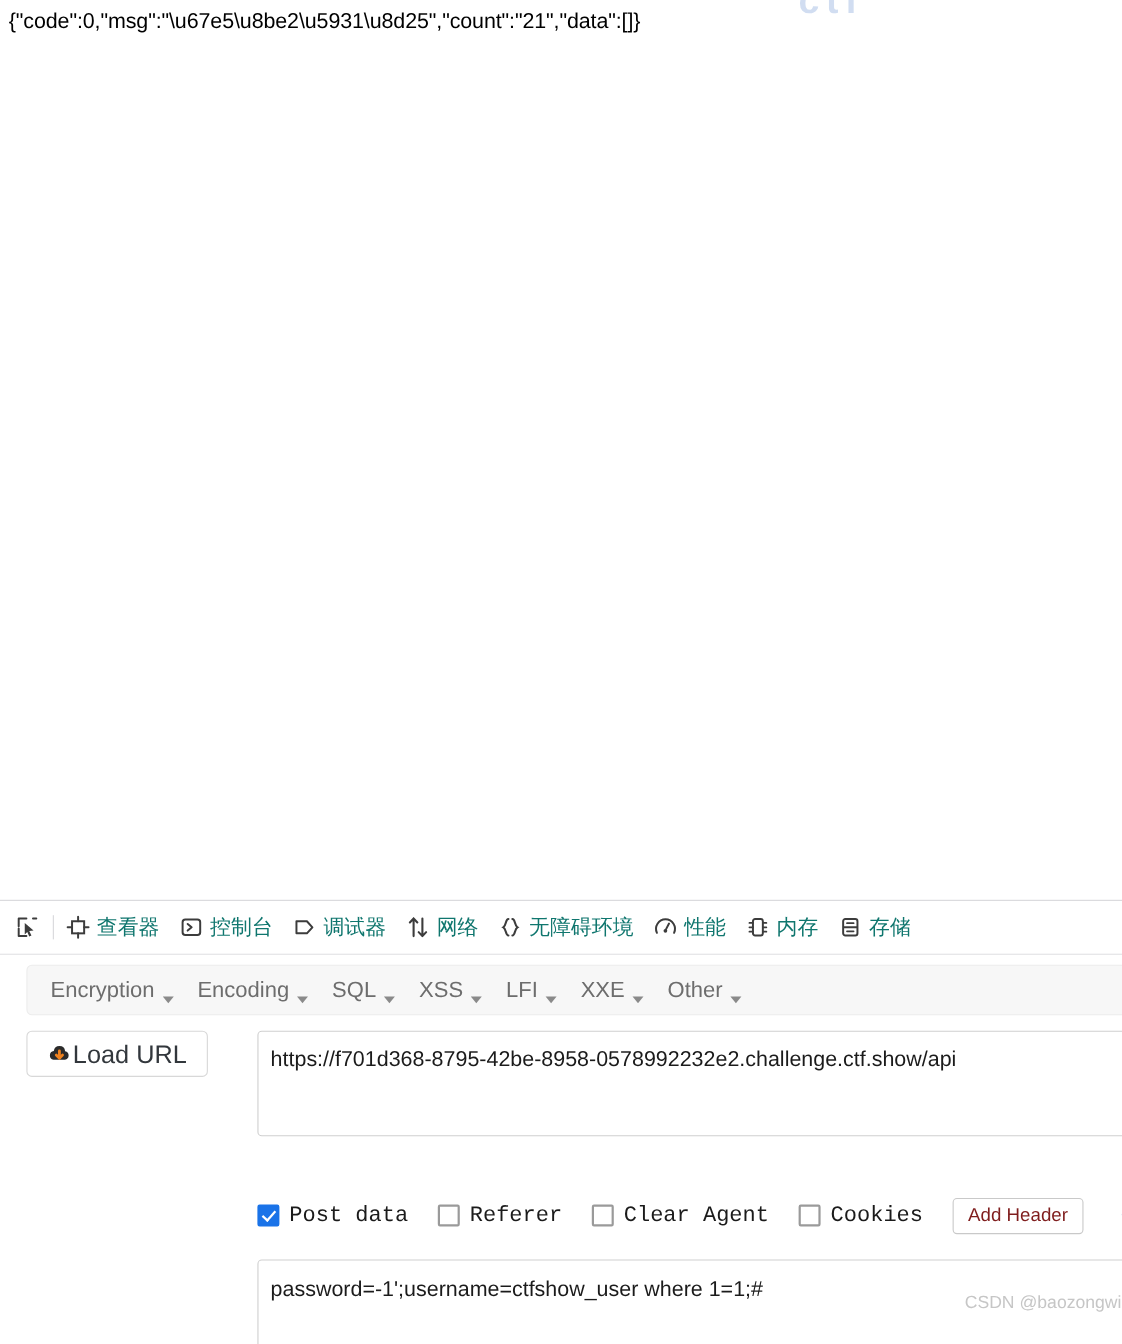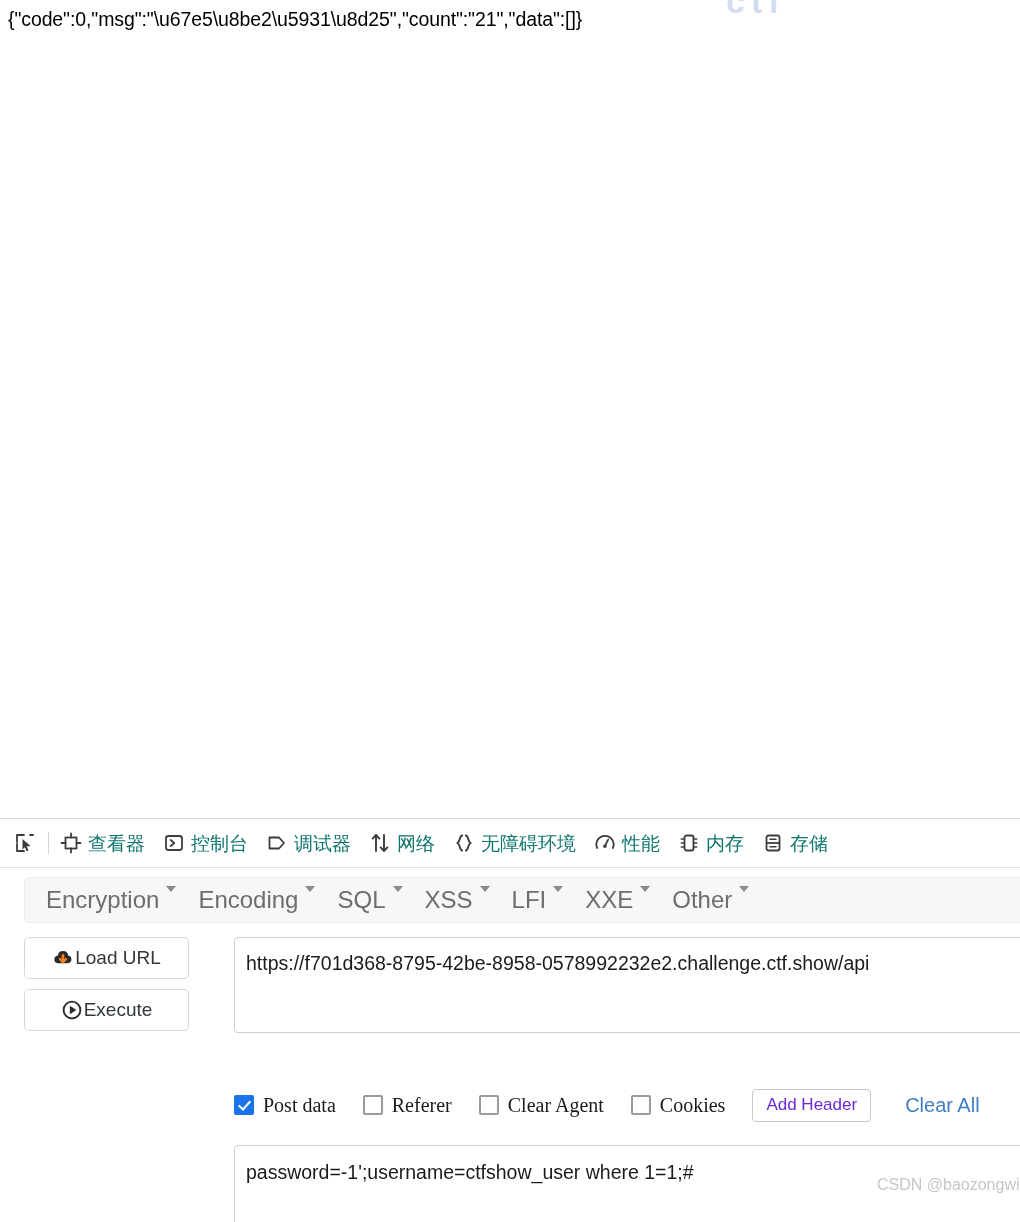"Encryption" .hb-menu-item { align-items: flex-start -> flex-end; font-size: 24px -> 20px }
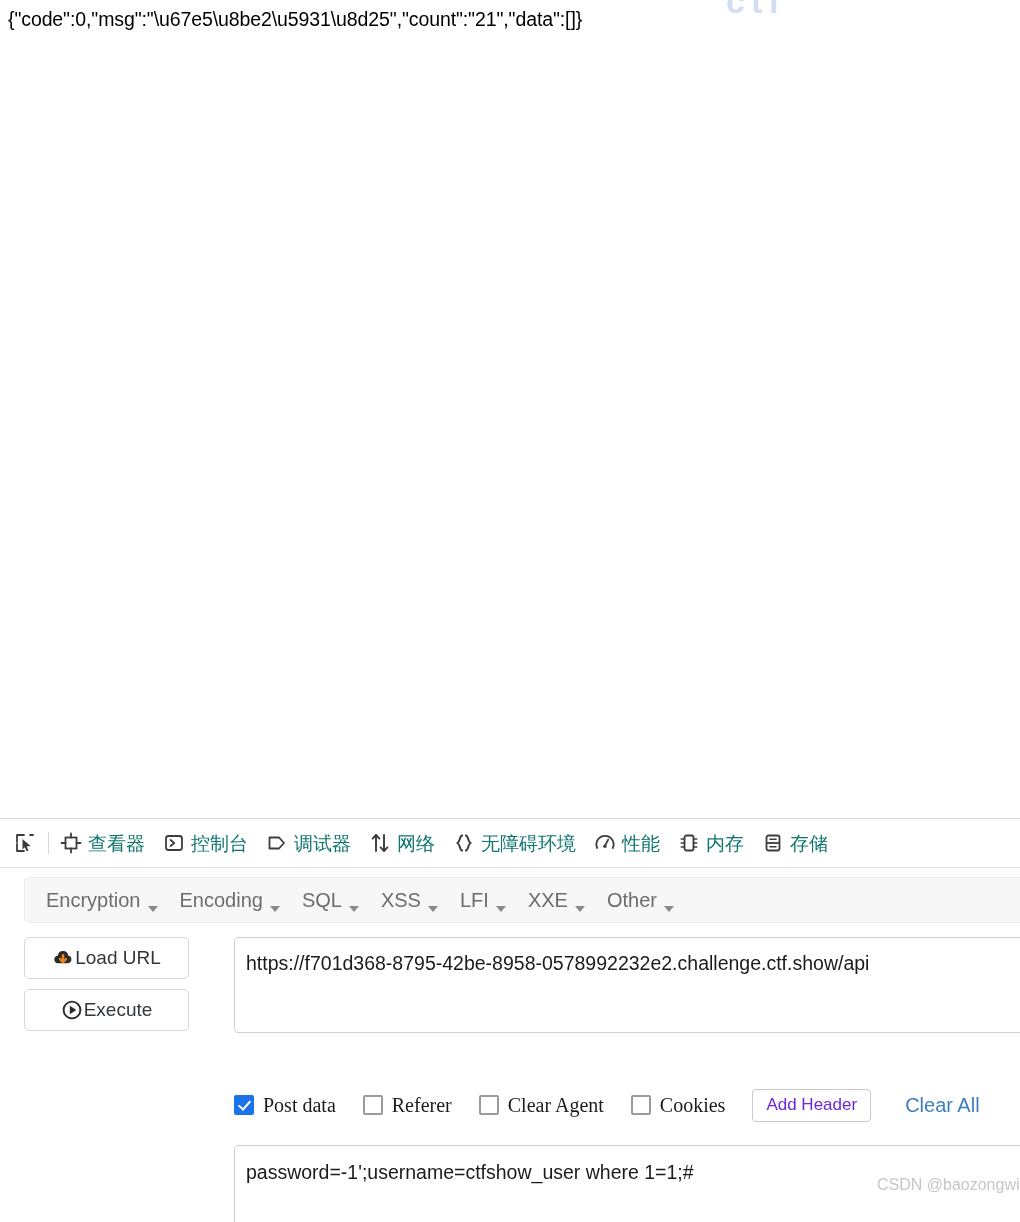"Load URL" .hb-btn { font-size: 19px -> 23px }
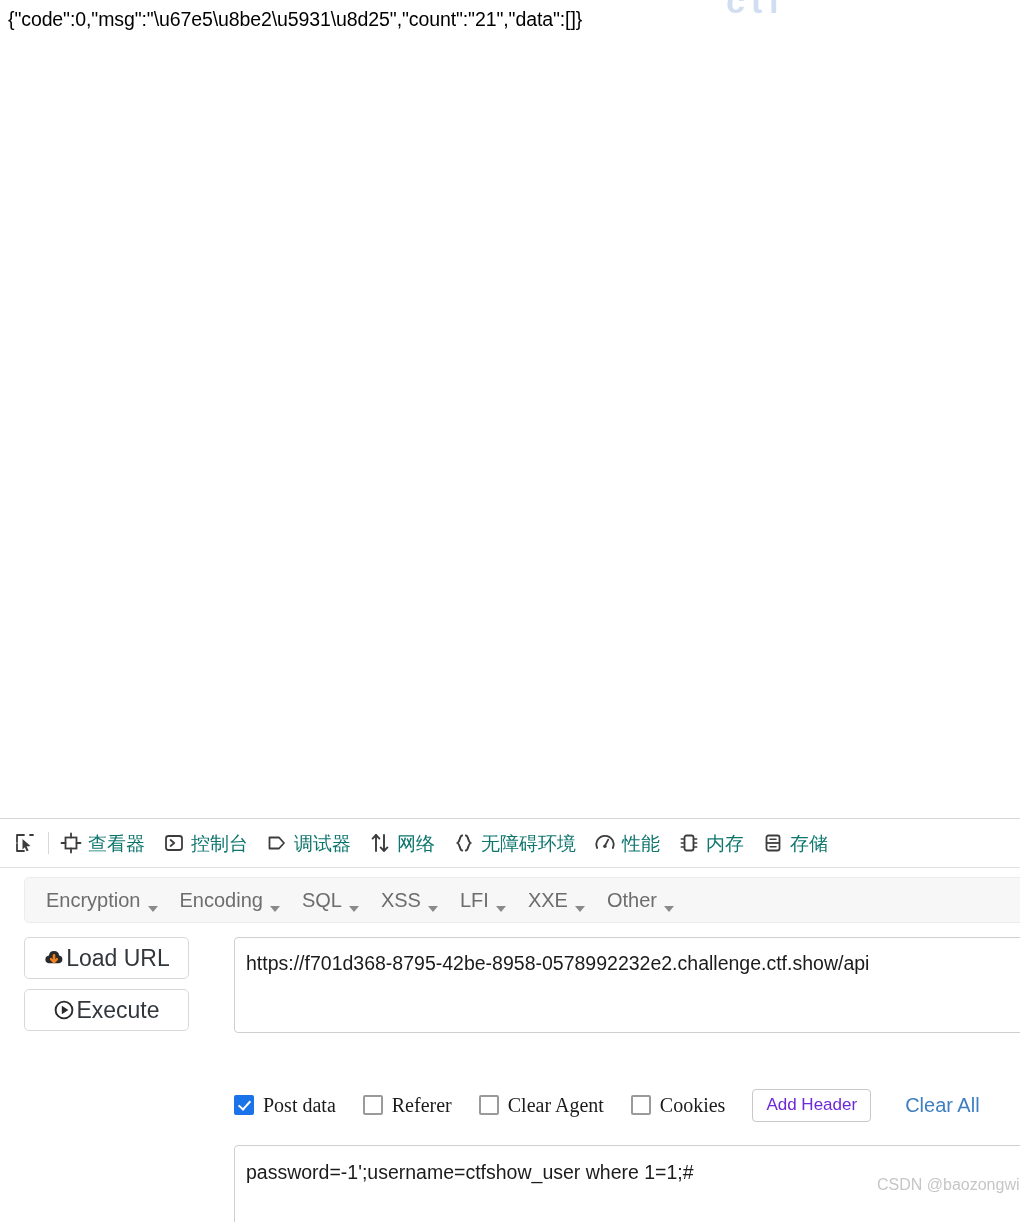"Execute" div.hb-btn { html: <div> <span> <svg> <circle></circle> <path></path> </svg> </span> <span>Execute</span> </div> -> none }
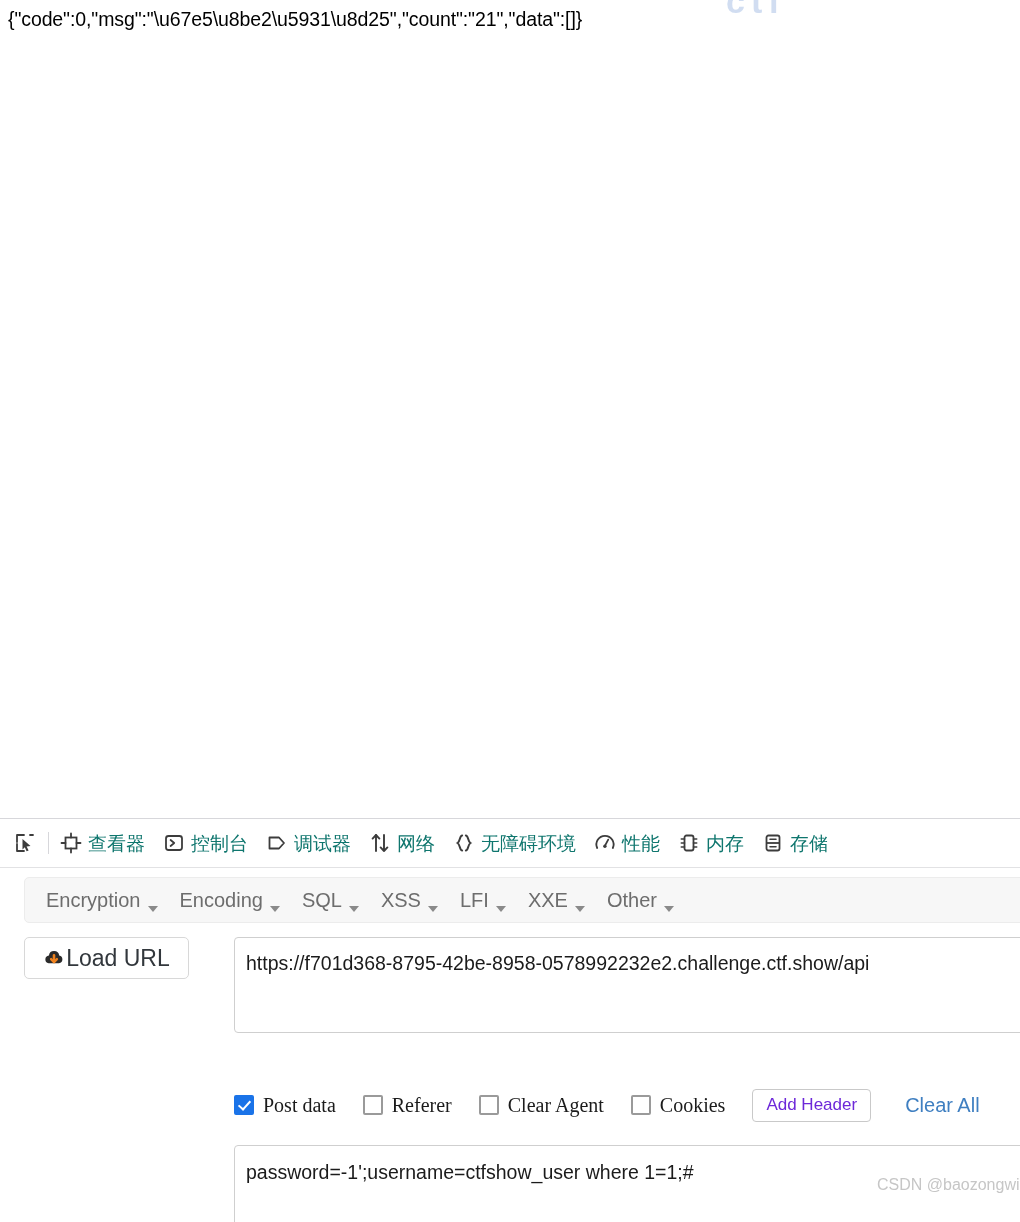"Post data" .cb-label { font-family: Liberation Serif, serif -> Liberation Mono, monospace }
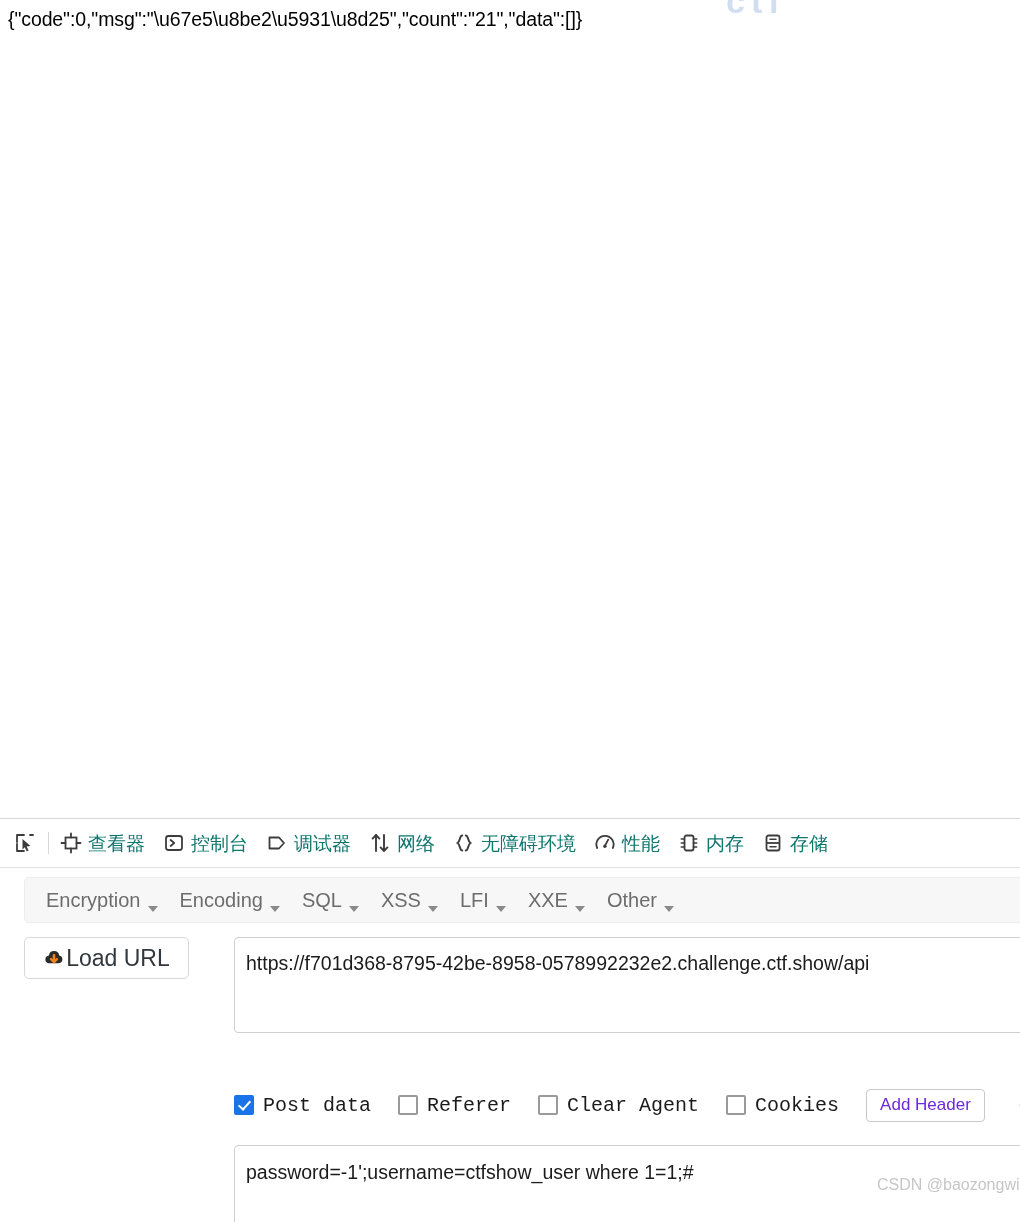"Add Header" #add-header-btn { color: #6d28d9 -> #7f1d1d }
